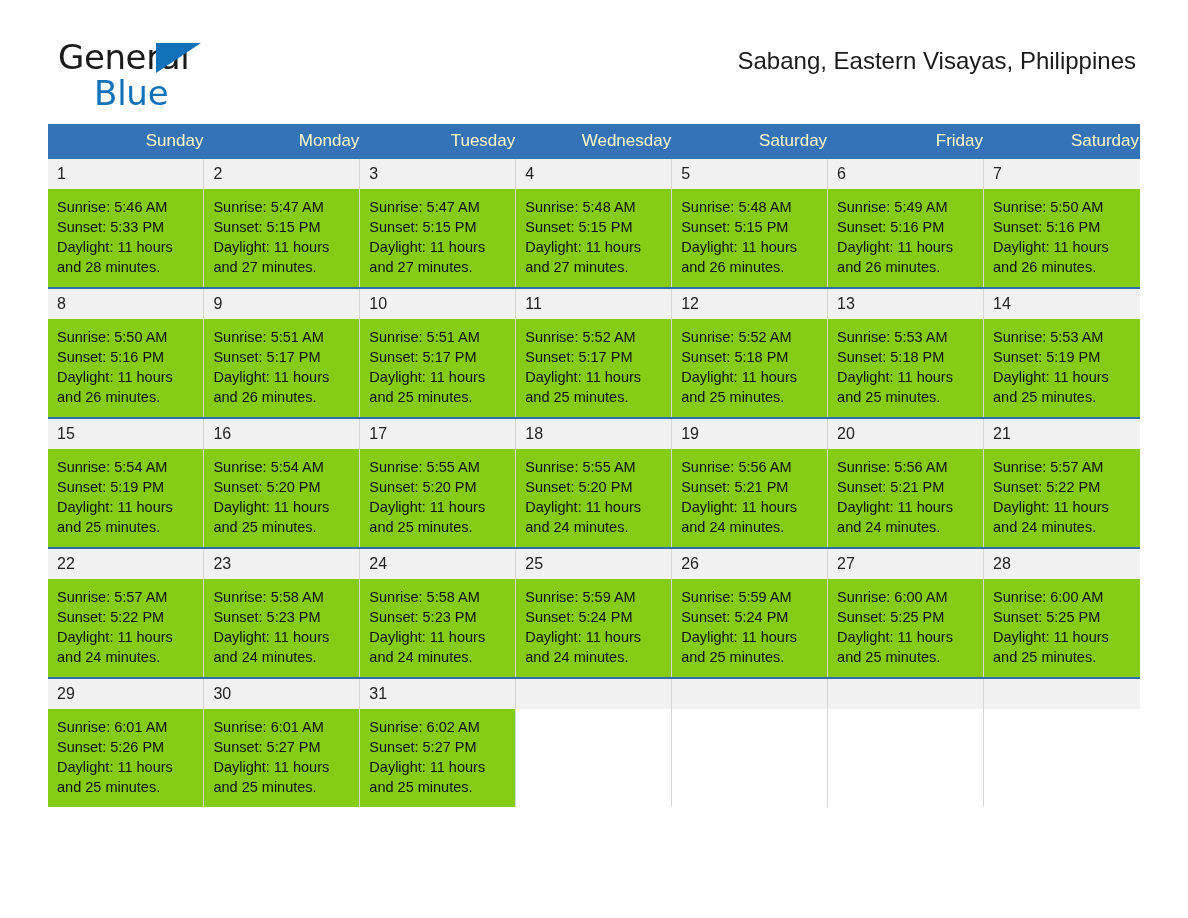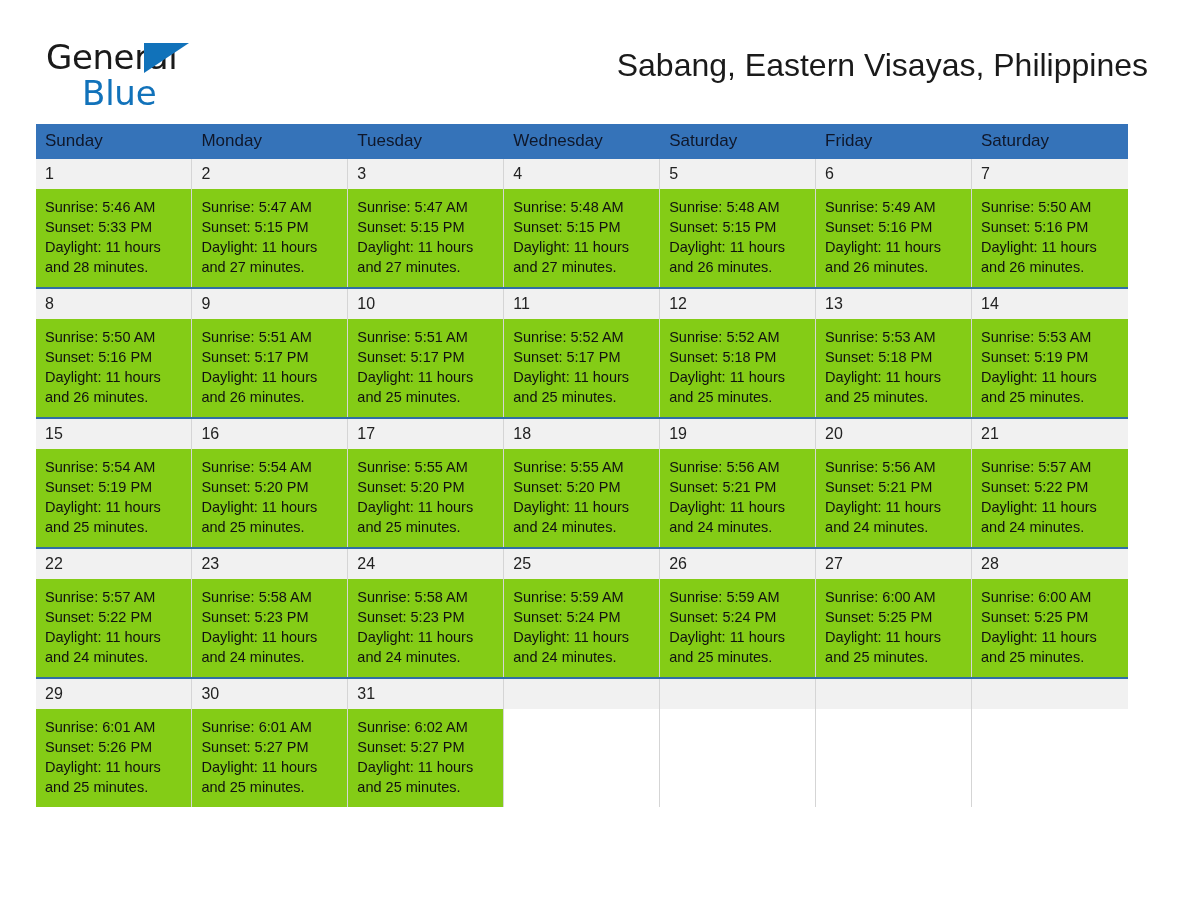"General" .page { padding: 0 36px -> 0 48px }
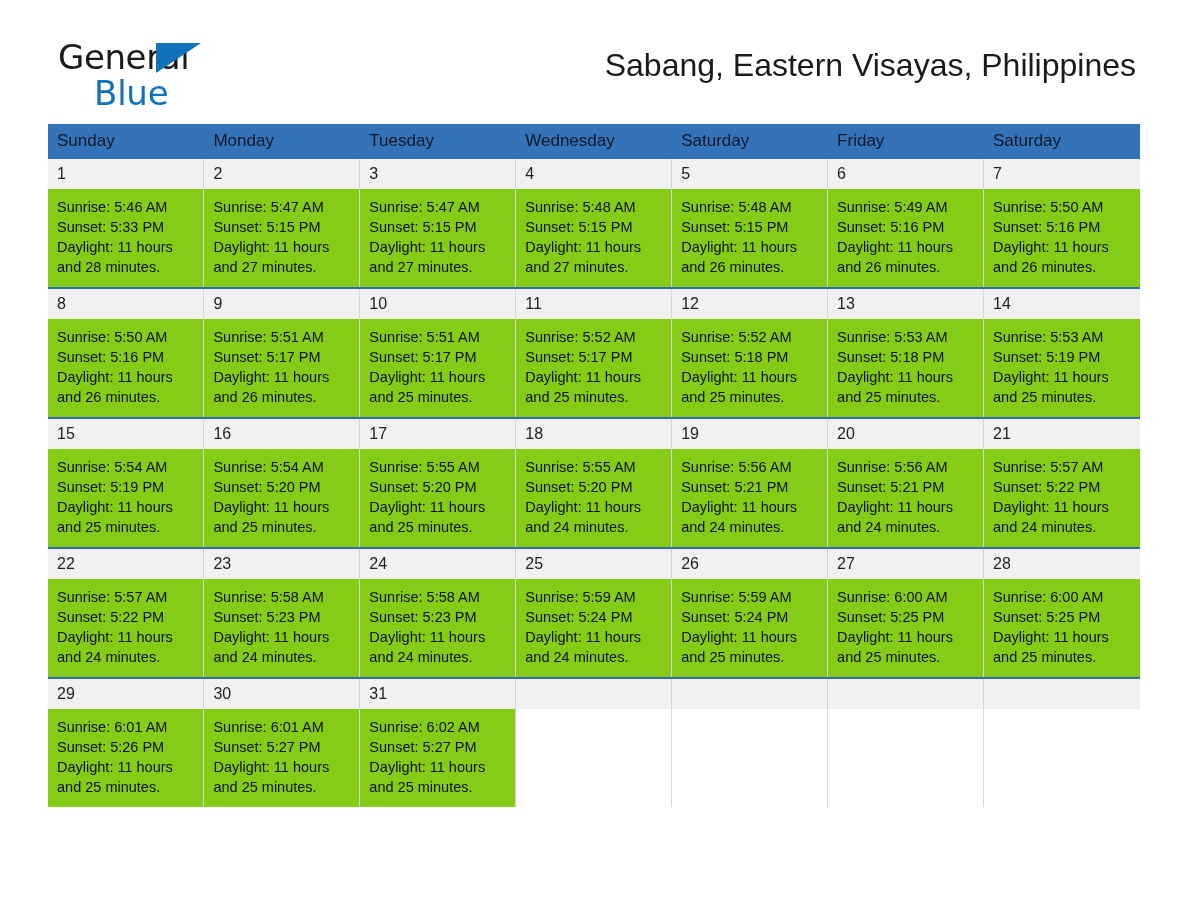"Sabang, Eastern Visayas, Philippines" .cal-subtitle { font-size: 32px -> 24px }
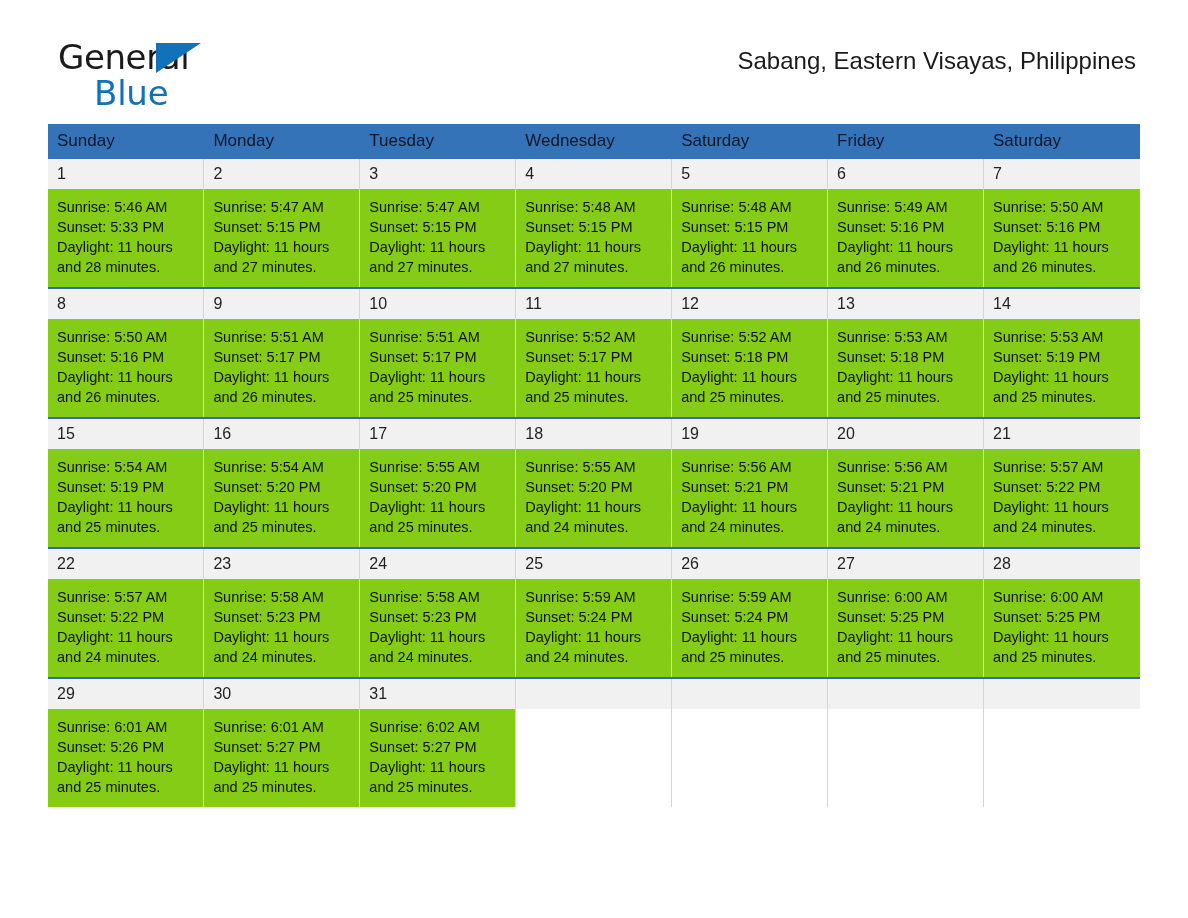"Sunday" .dow-row th { color: #0f172a -> #fef9c3; text-align: left -> right }
